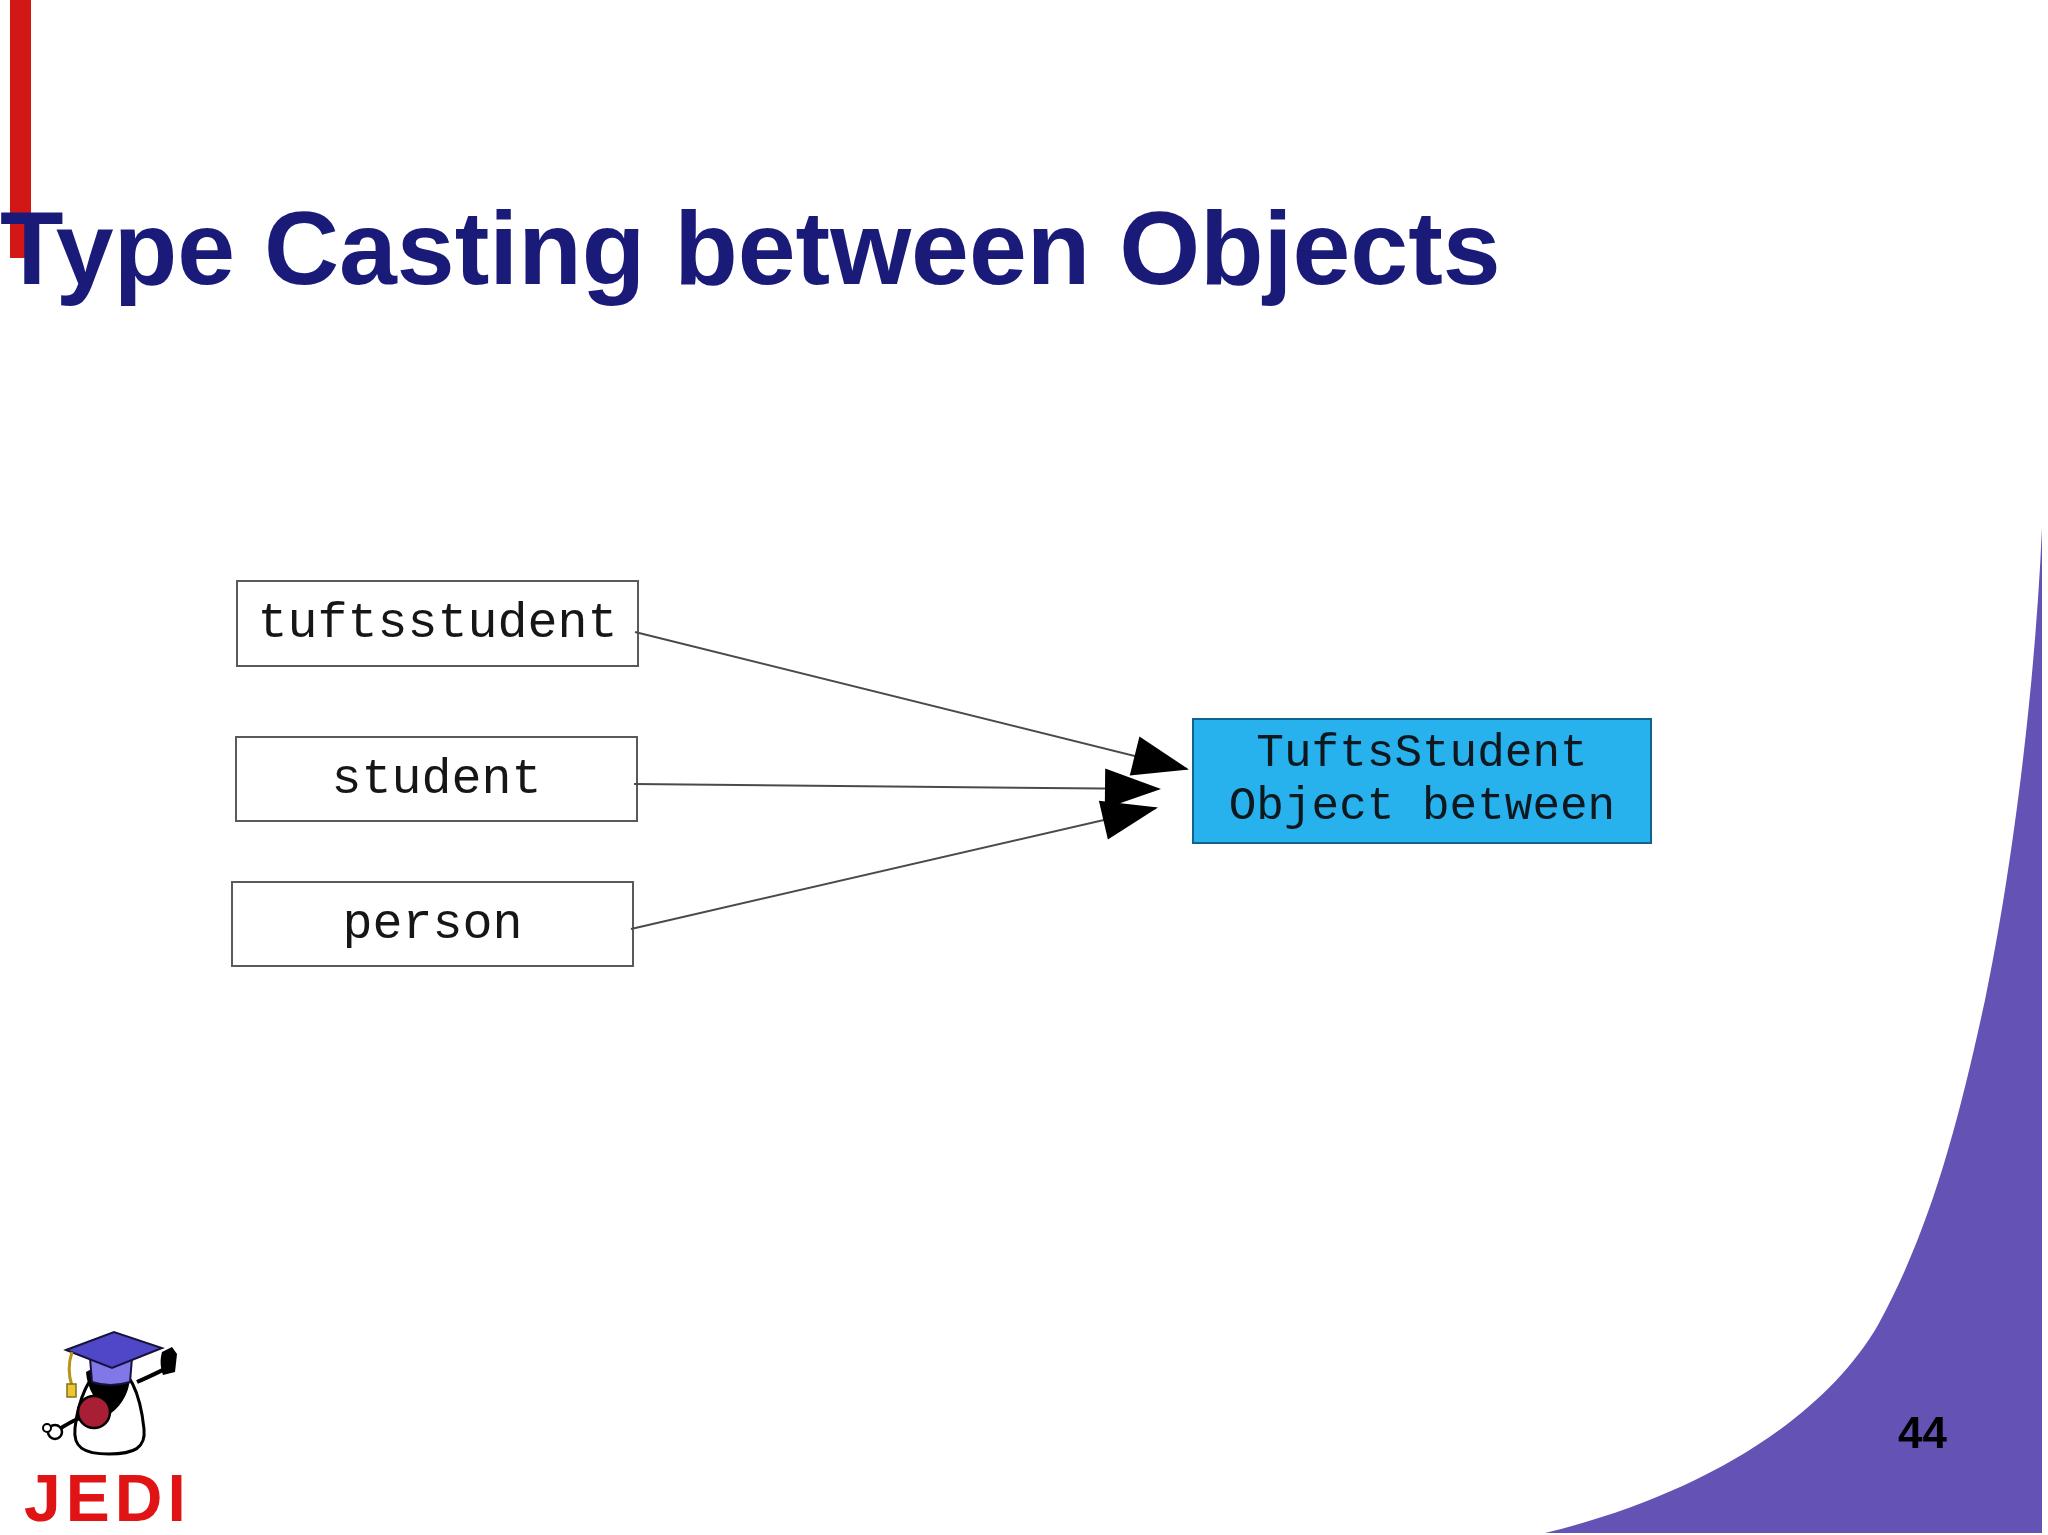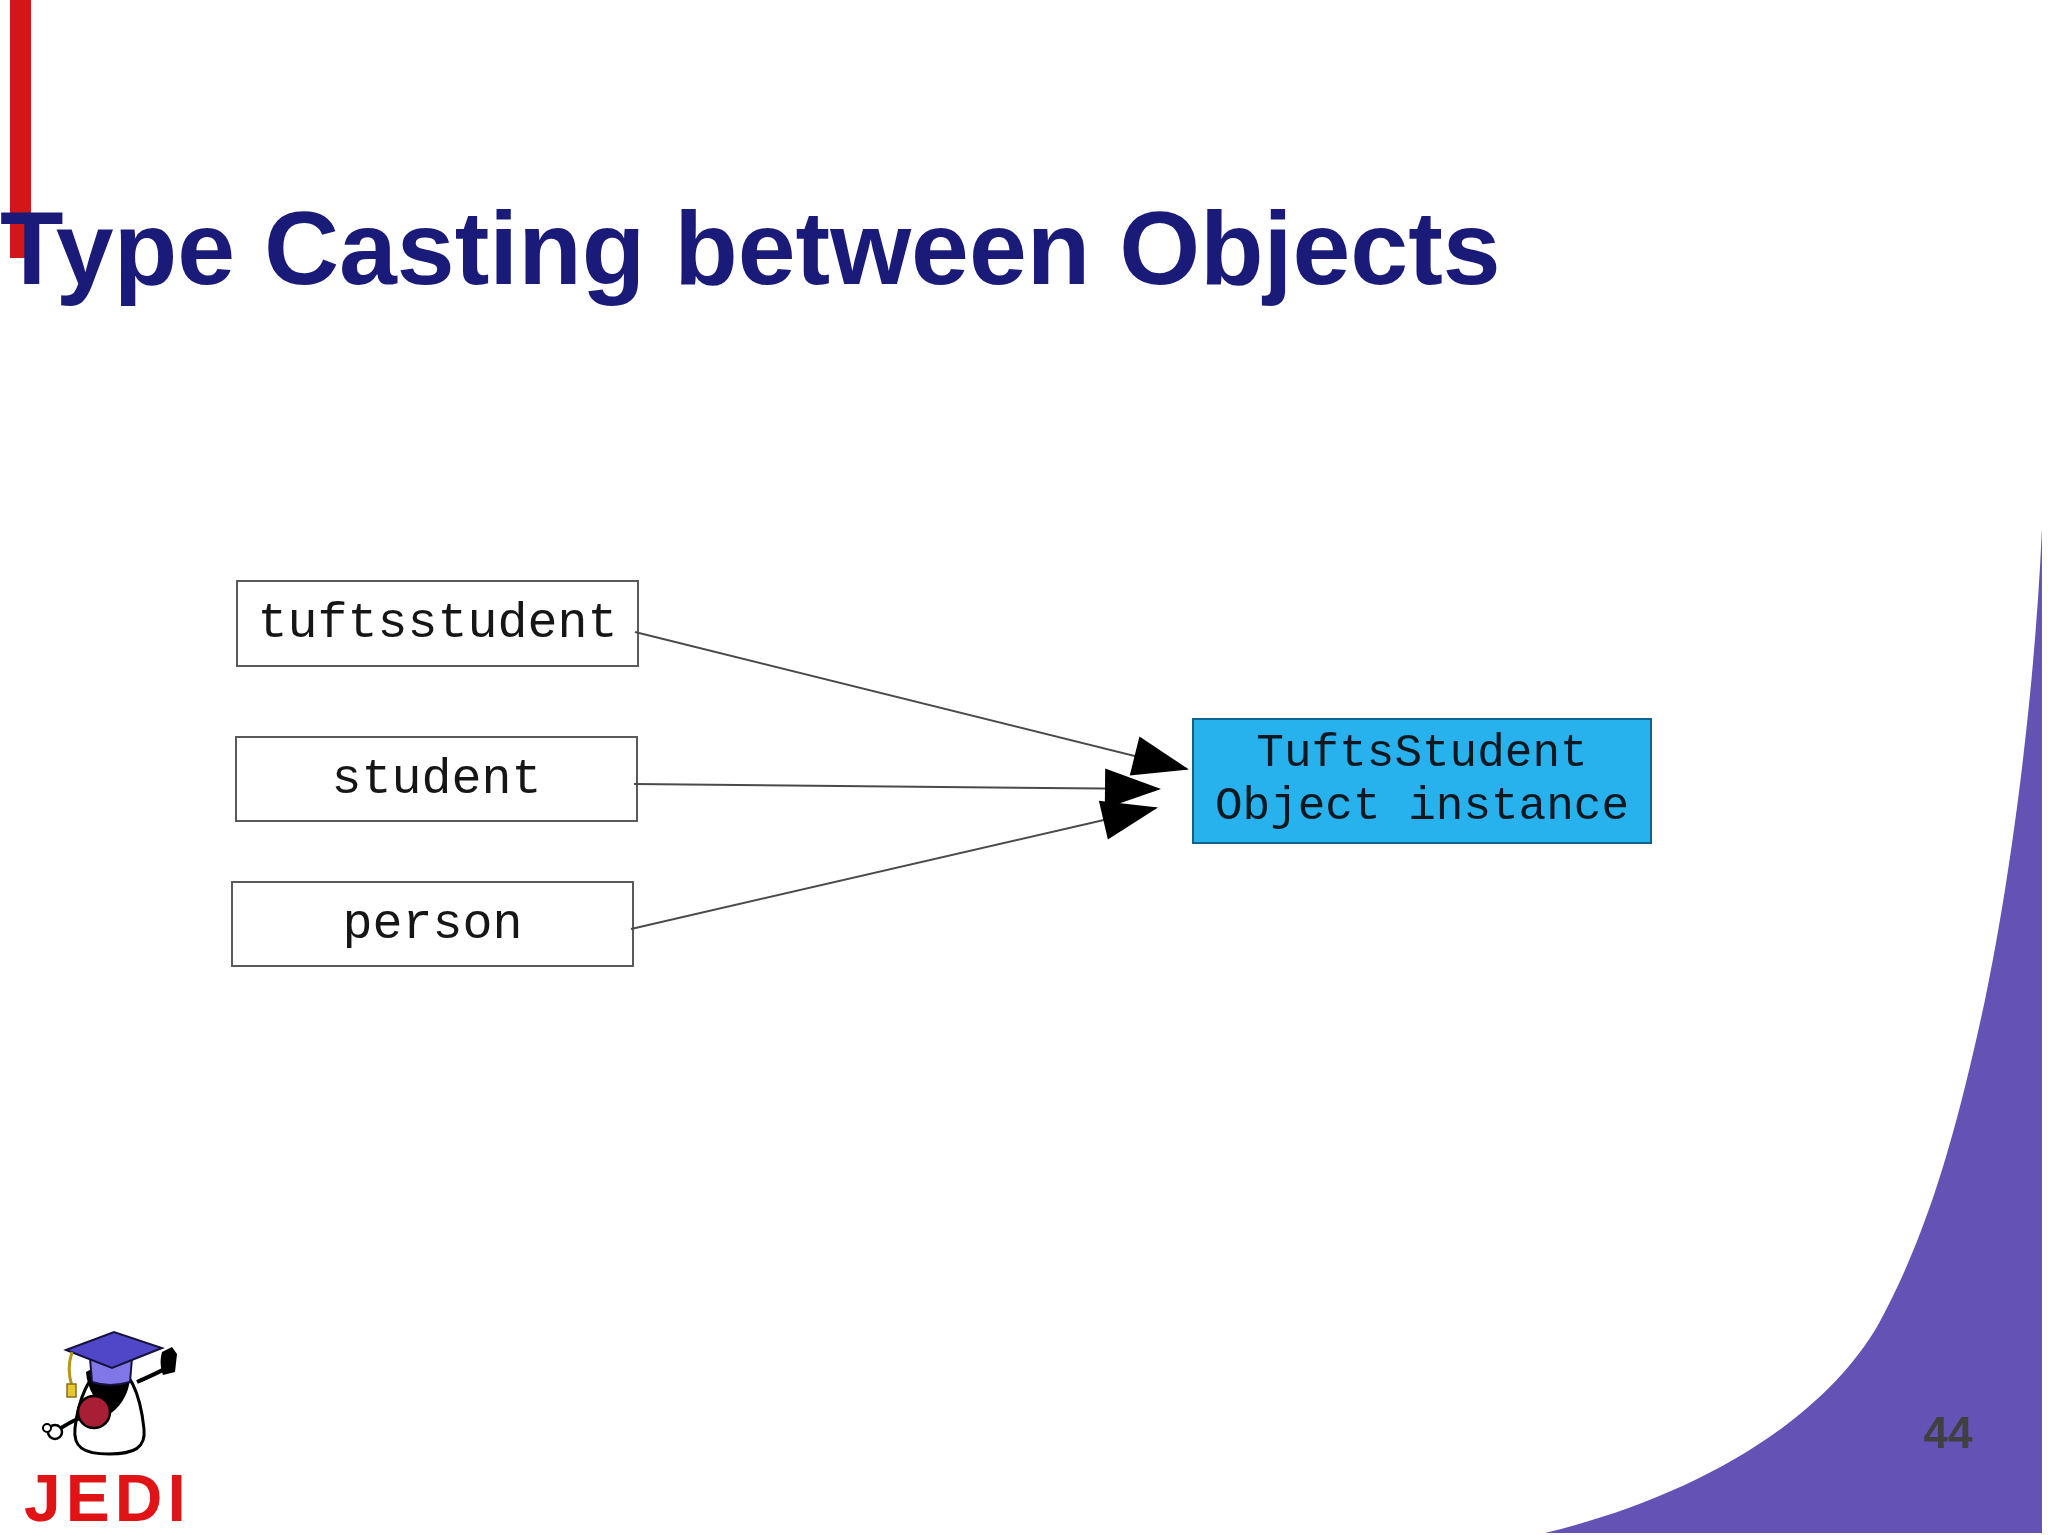"Object instance" span { text: instance -> between }
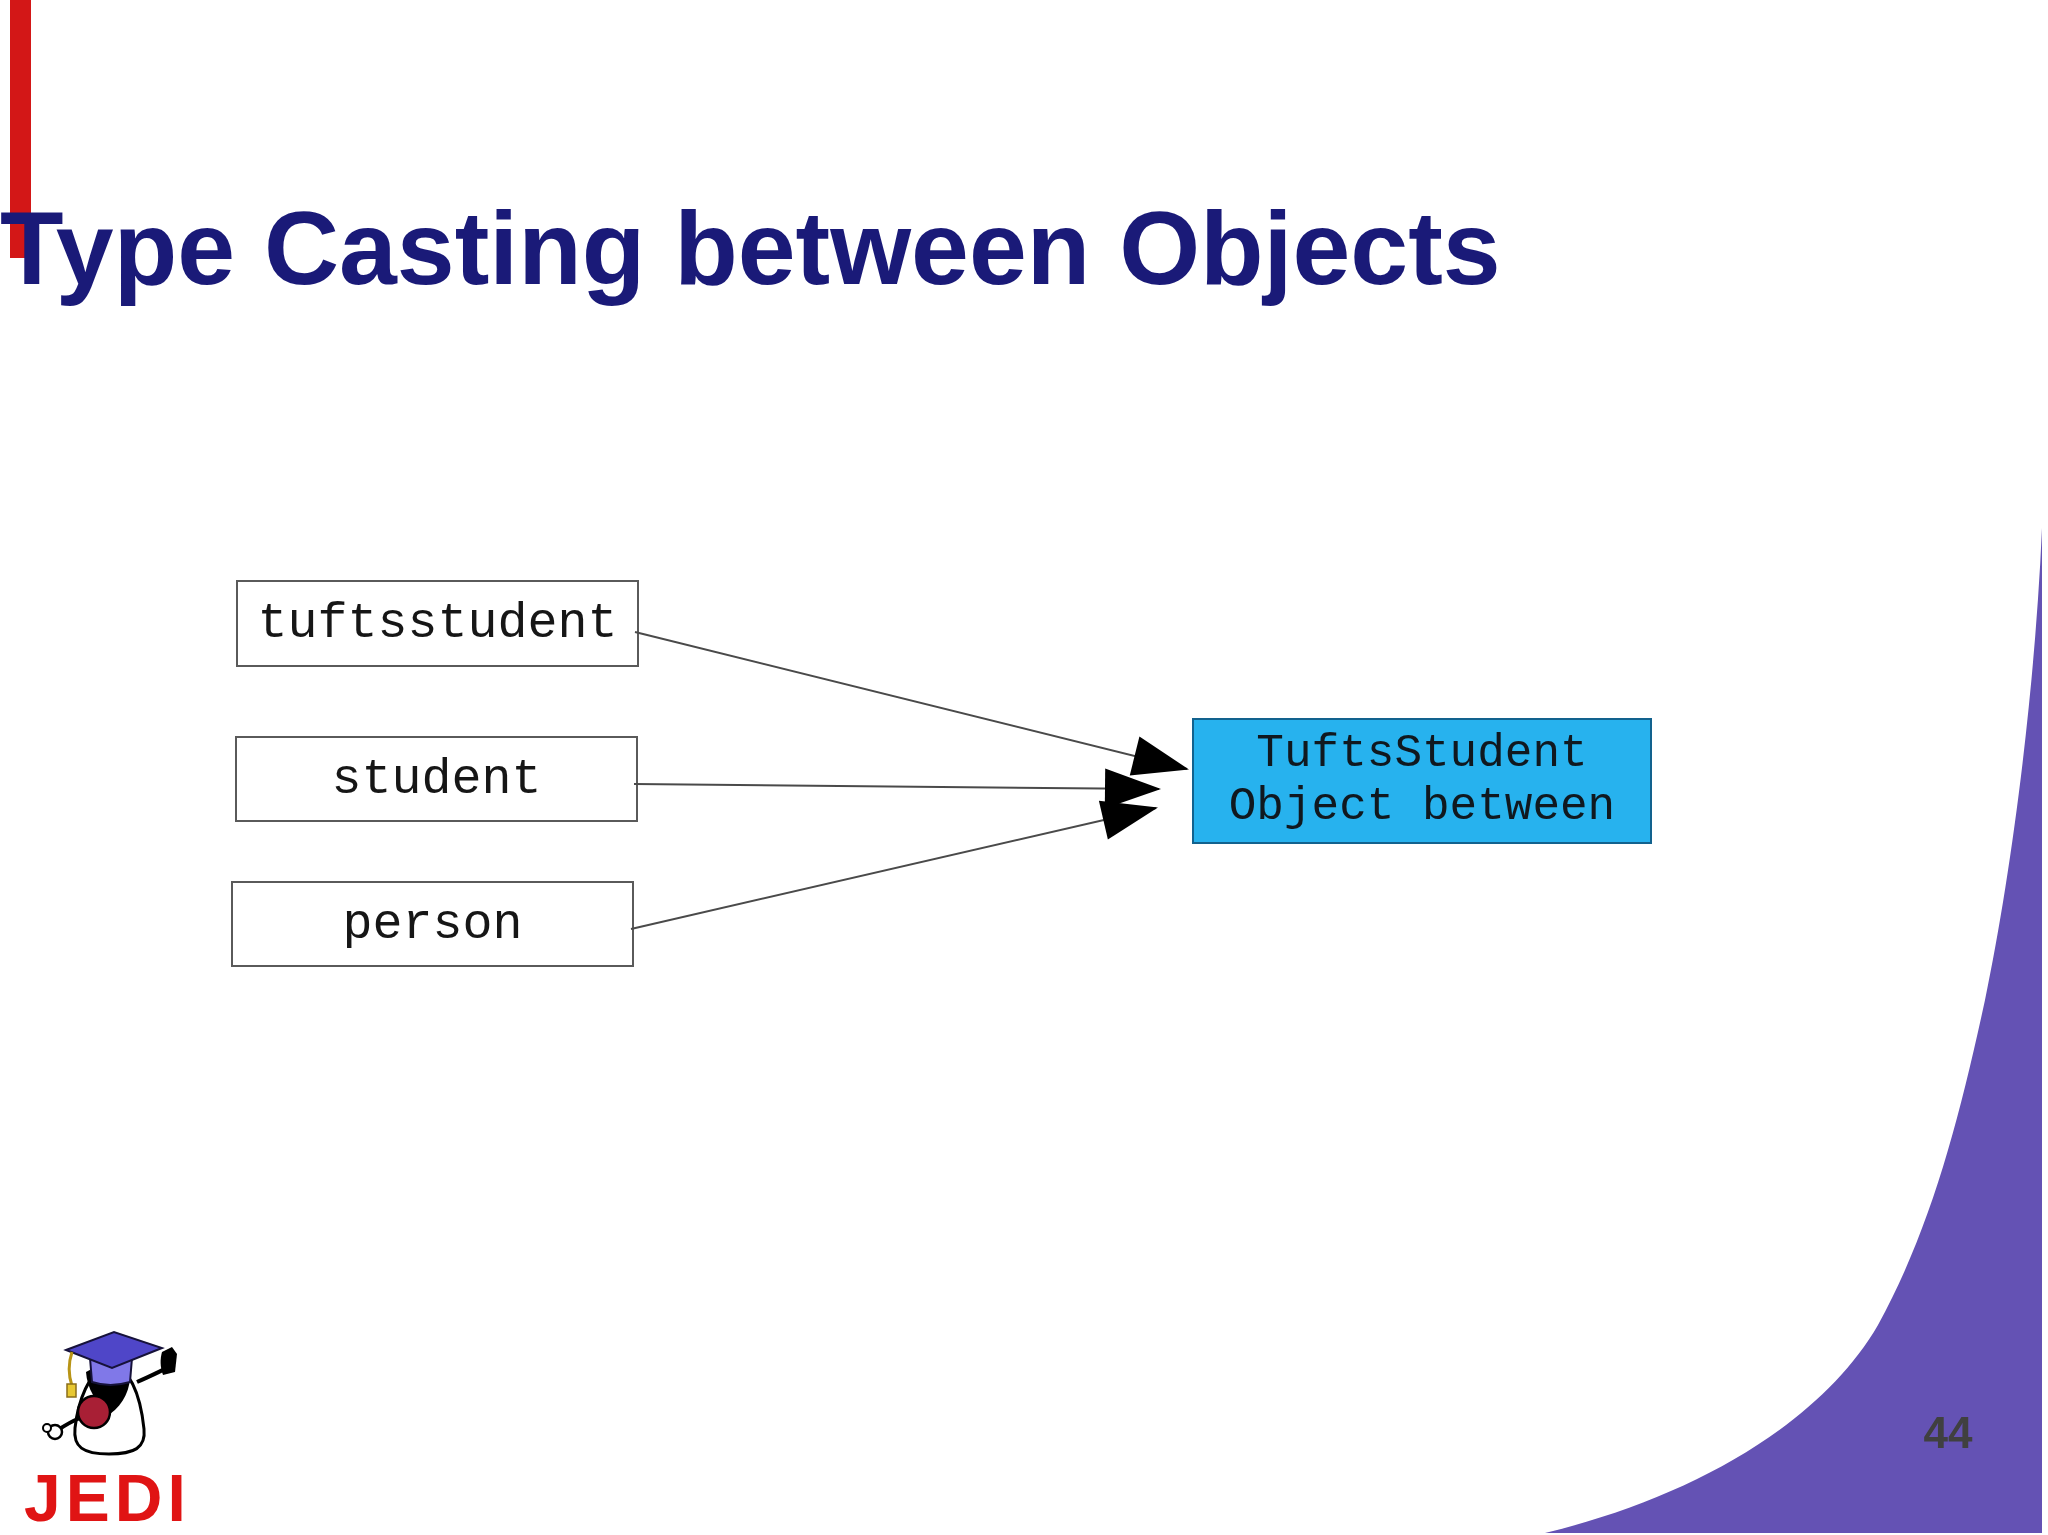"44" .pagenum { color: #404040 -> #000000; text-align: center -> none }
